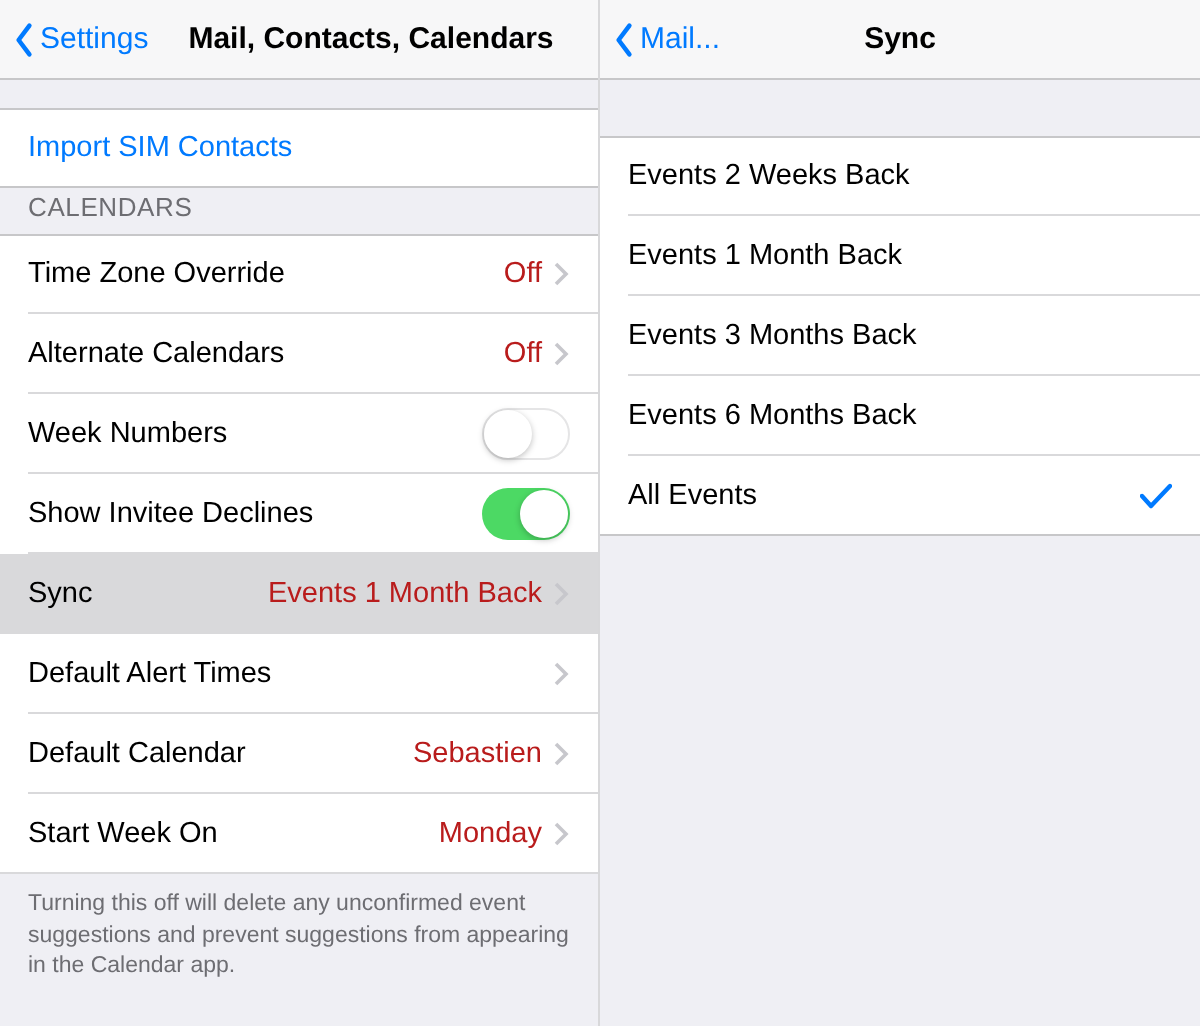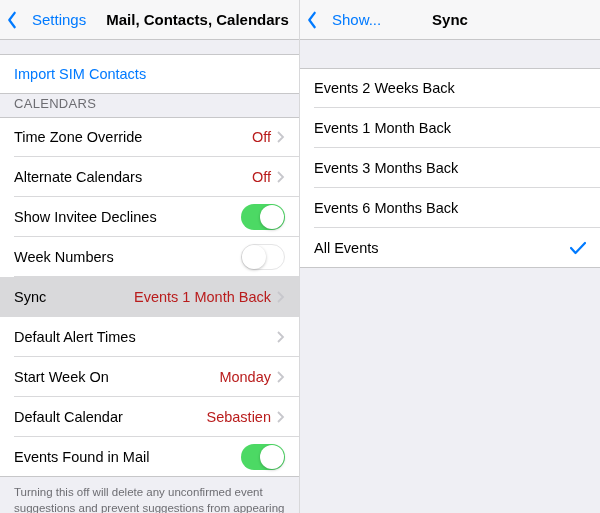"Settings" .nav-back { gap: 14px -> 2px }
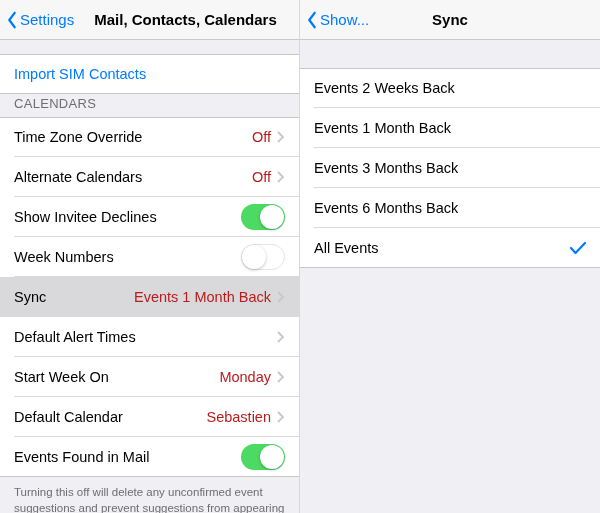"Show..." span { text: Show -> Mail }
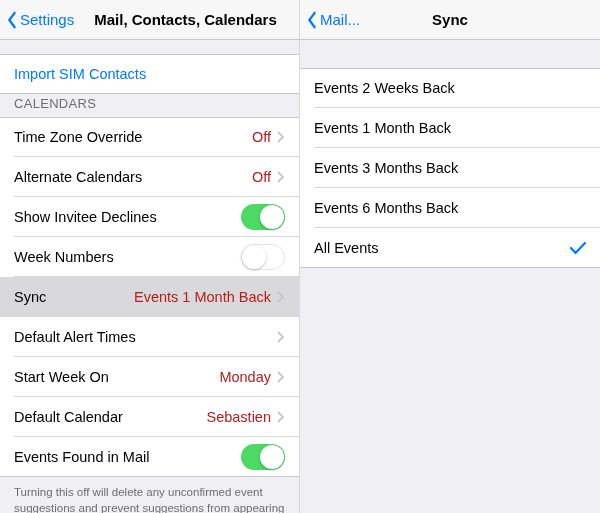"Show Invitee Declines" div.cell { order: before "Week Numbers" -> after "Week Numbers" }
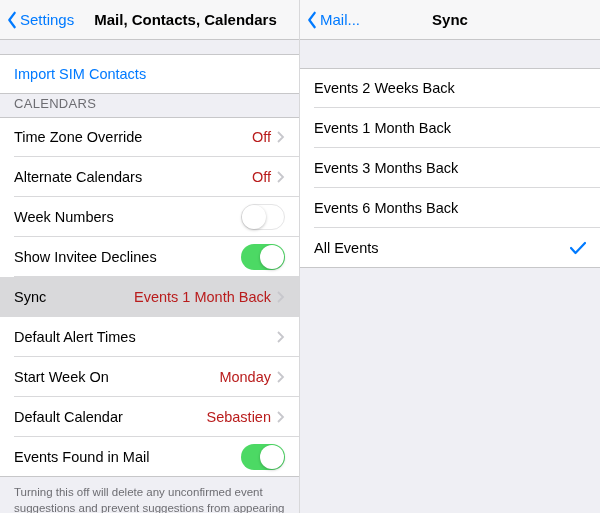"Start Week On" div.cell { order: before "Default Calendar" -> after "Default Calendar" }
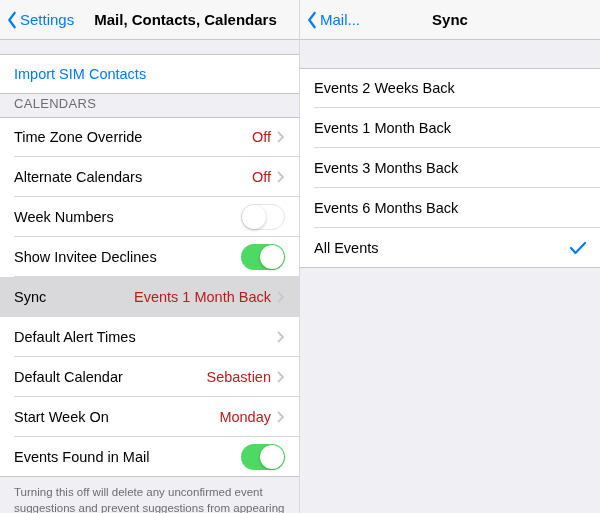"Events Found in Mail" div.cell { html: <div> <span>Events Found in Mail</span> <div></div> </div> -> none }
